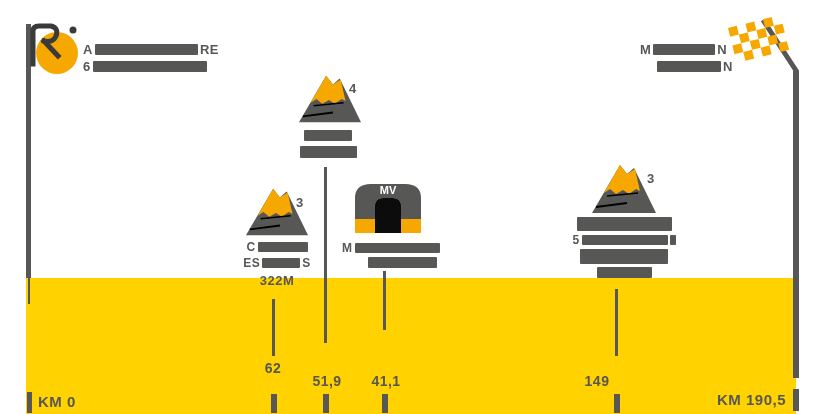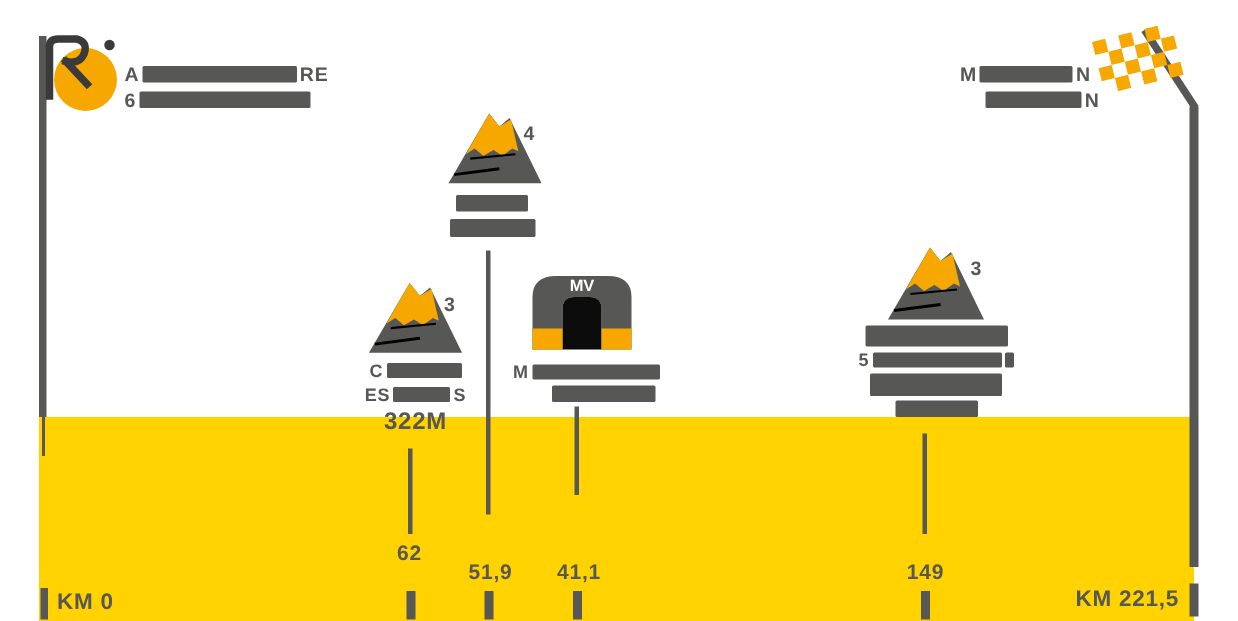"322M" .alt { font-size: 16px -> 13px }
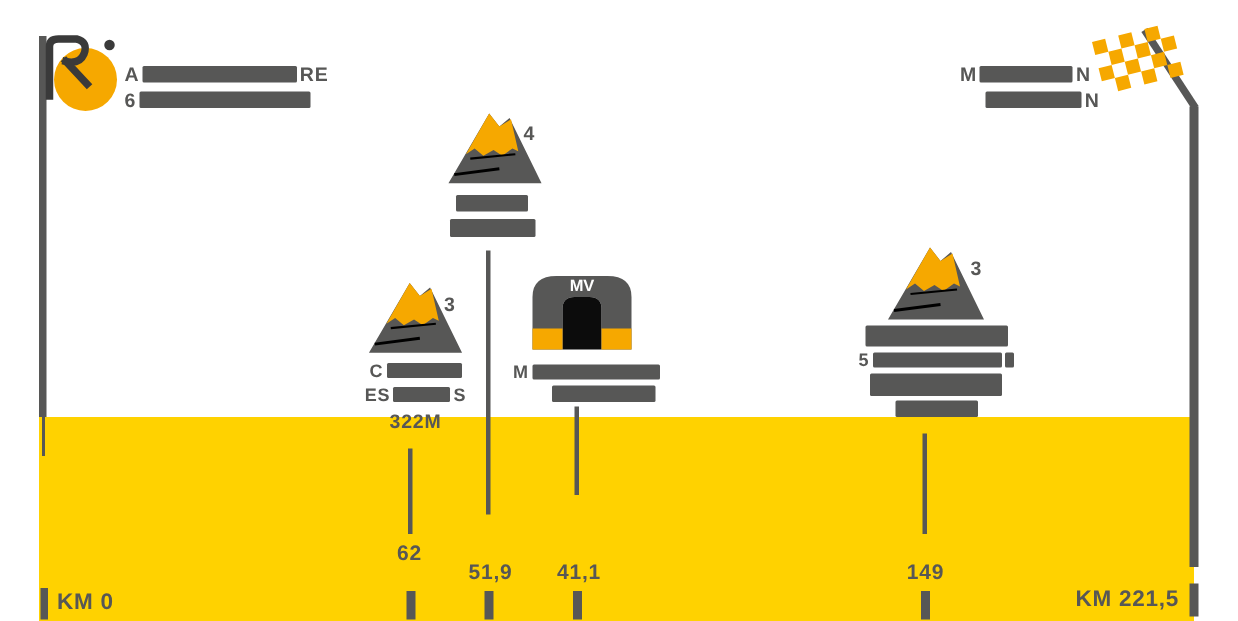"149" span.kmlabel { left: 592px -> 572px }
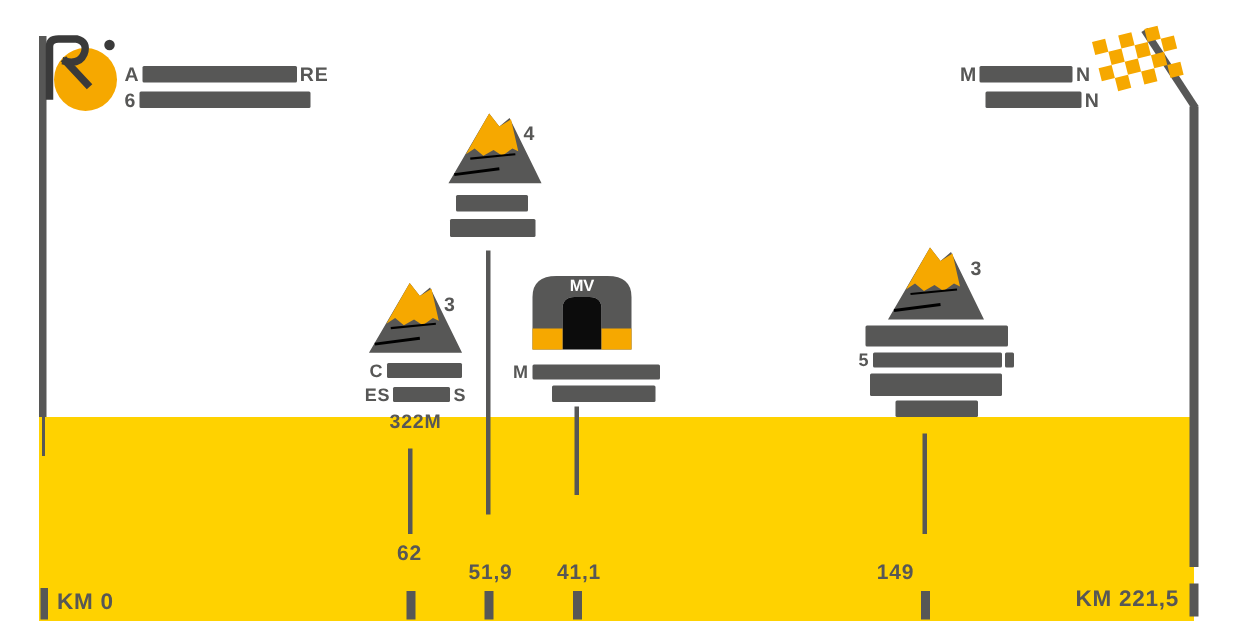"KM 221,5" span.kmlabel { text: 221,5 -> 190,5 }
